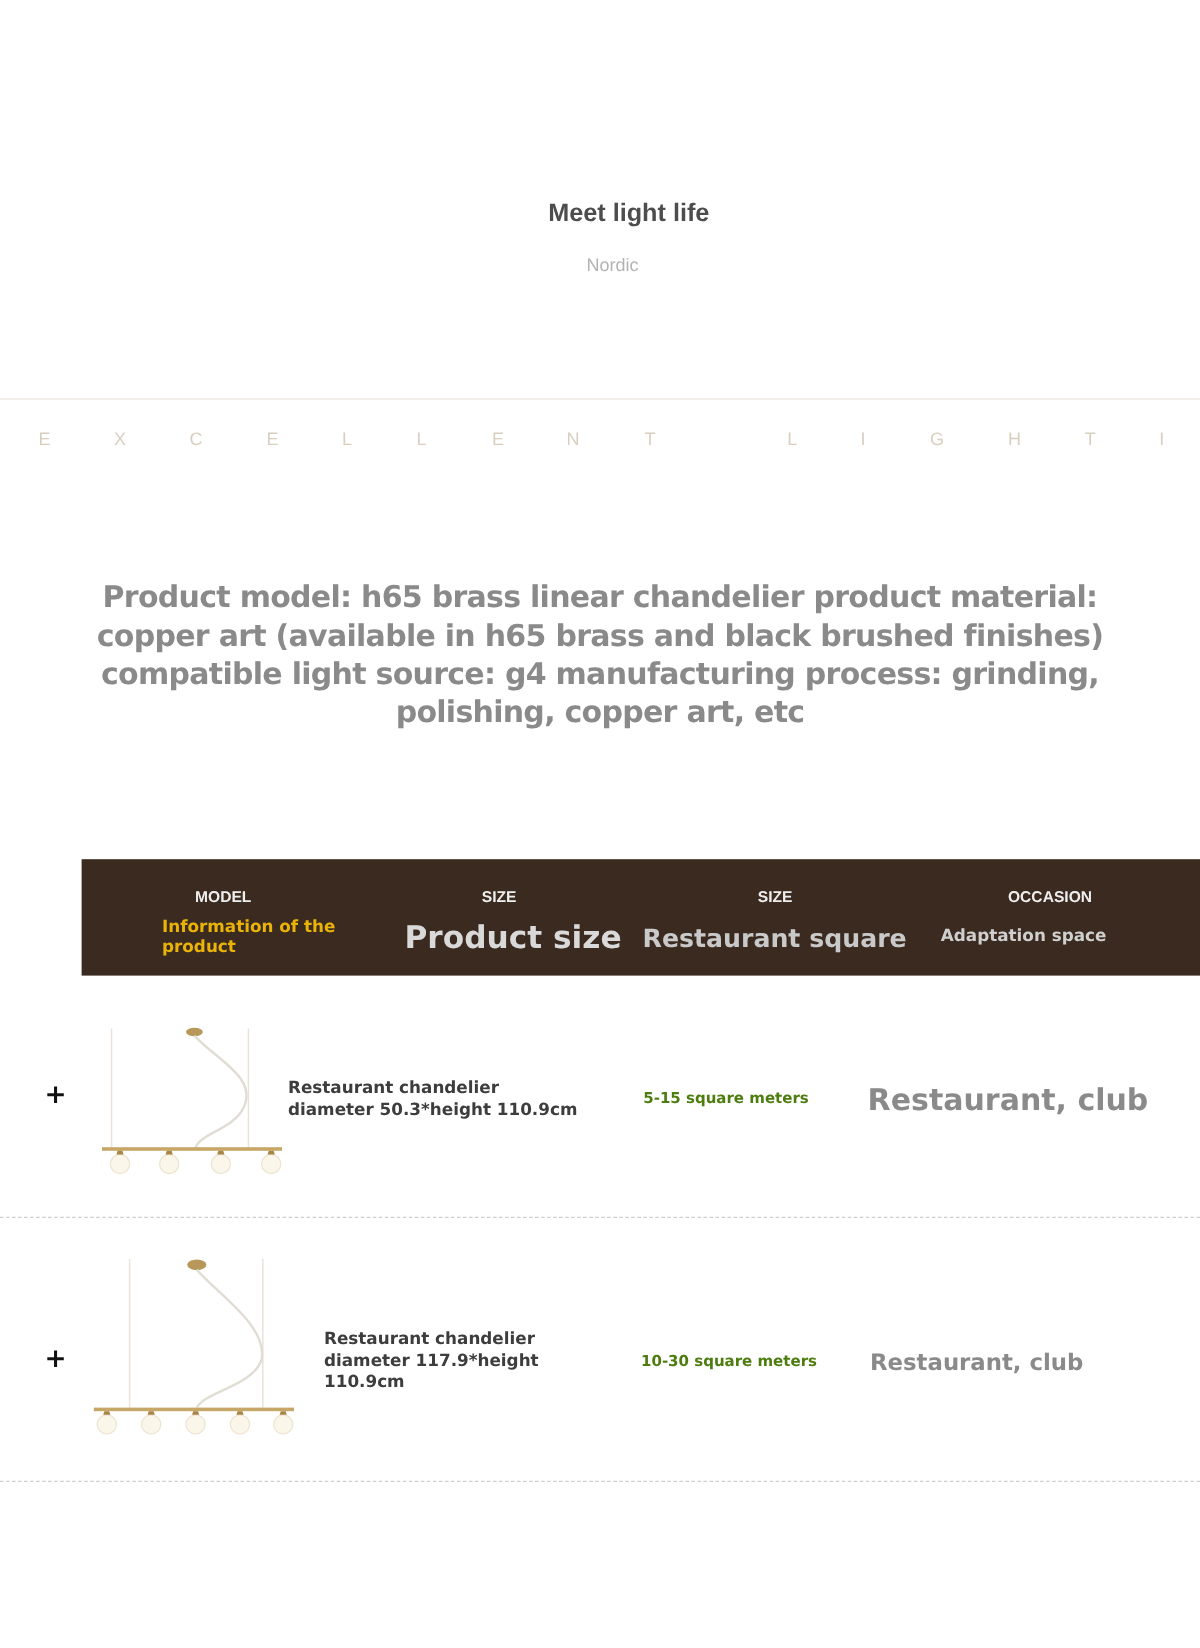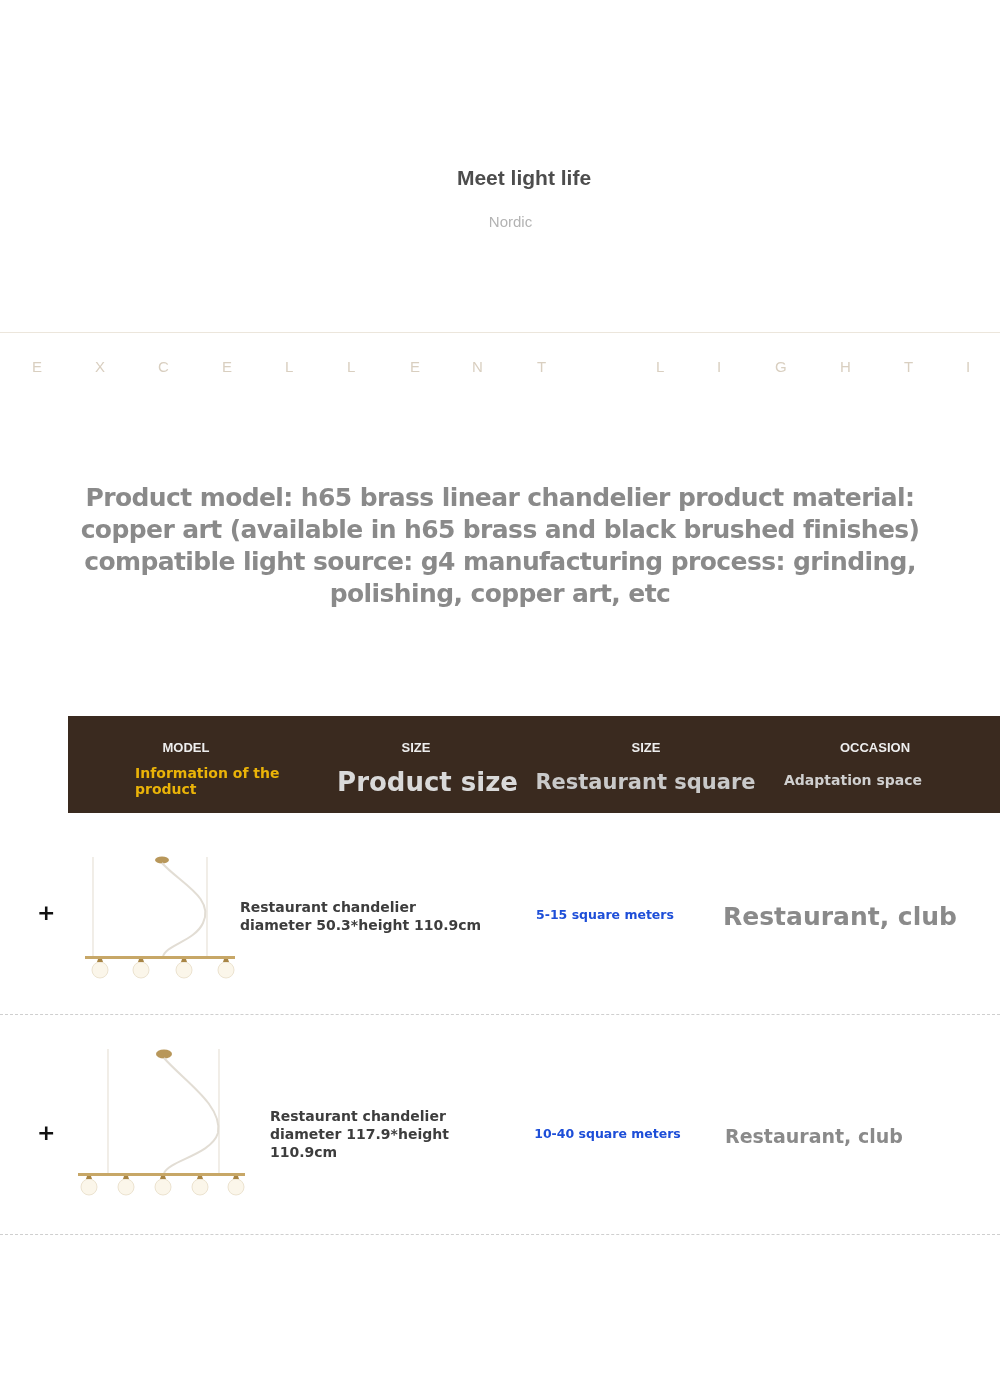"5-15 square meters" .space-text { color: #1d4ed8 -> #4d7c0f }
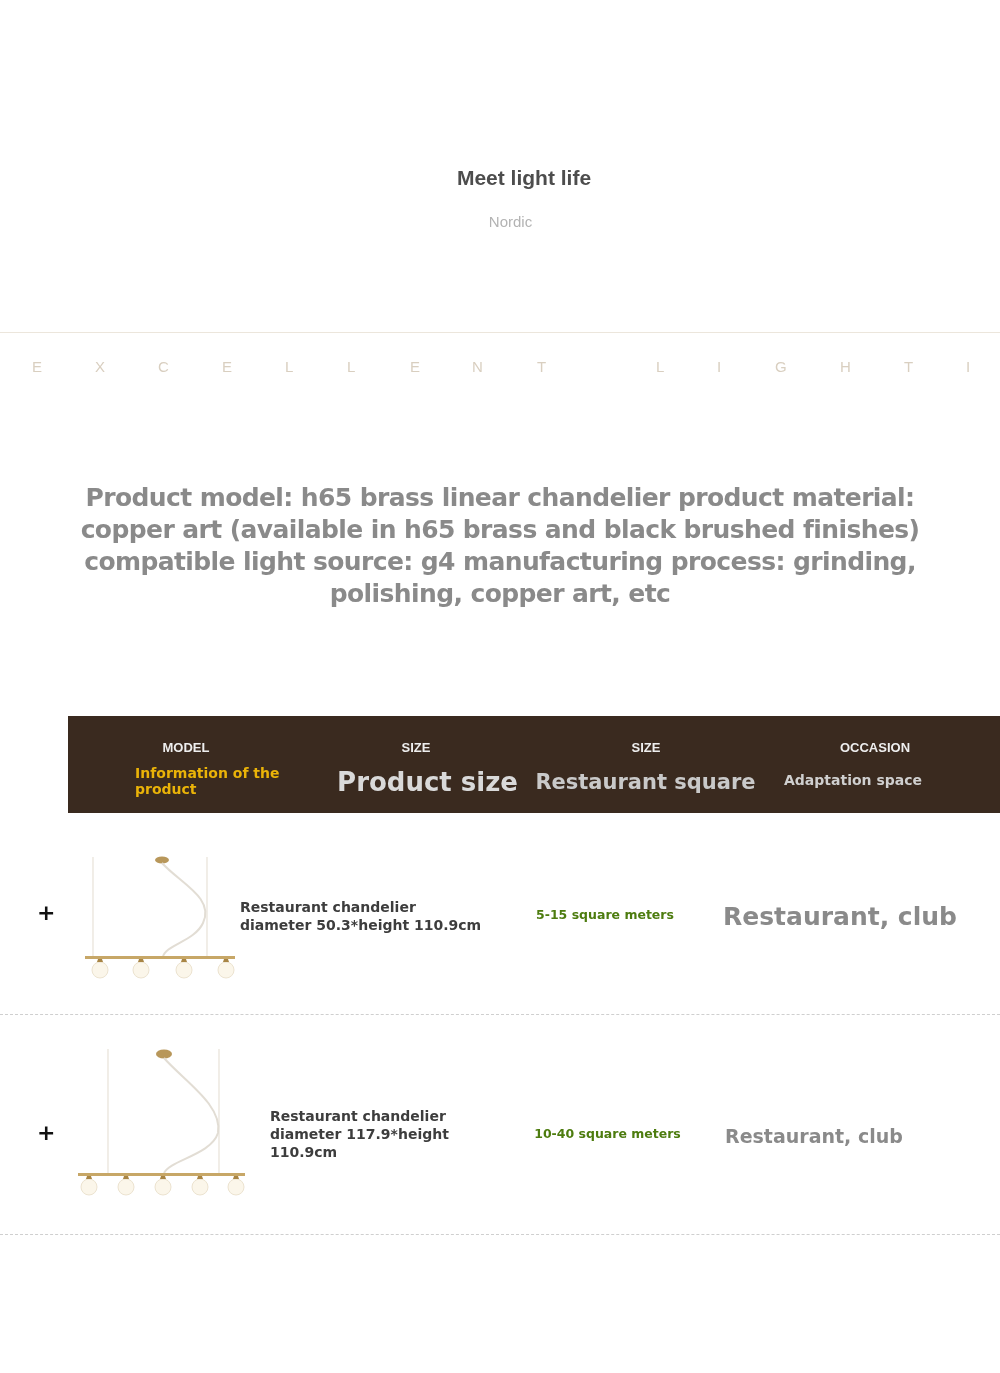"10-40 square meters" div.space-text { text: 10-40 -> 10-30 }
